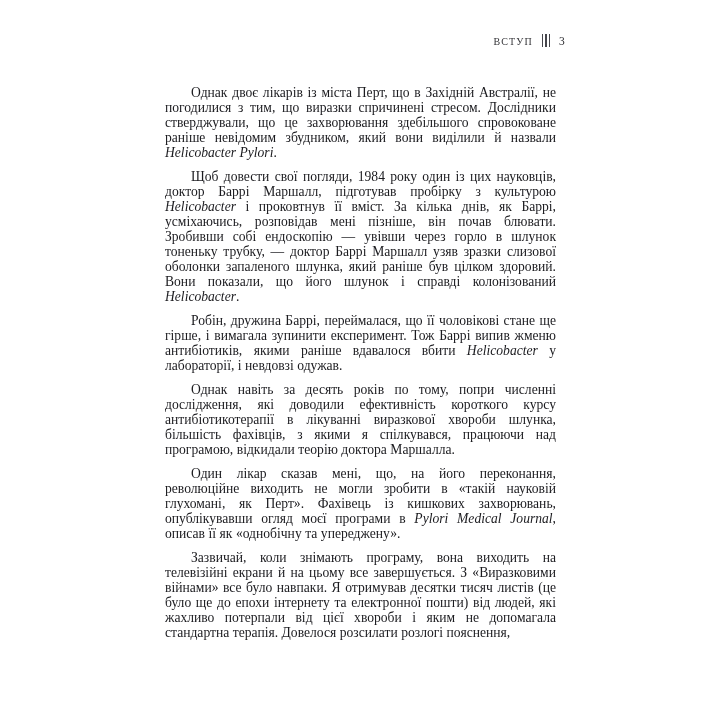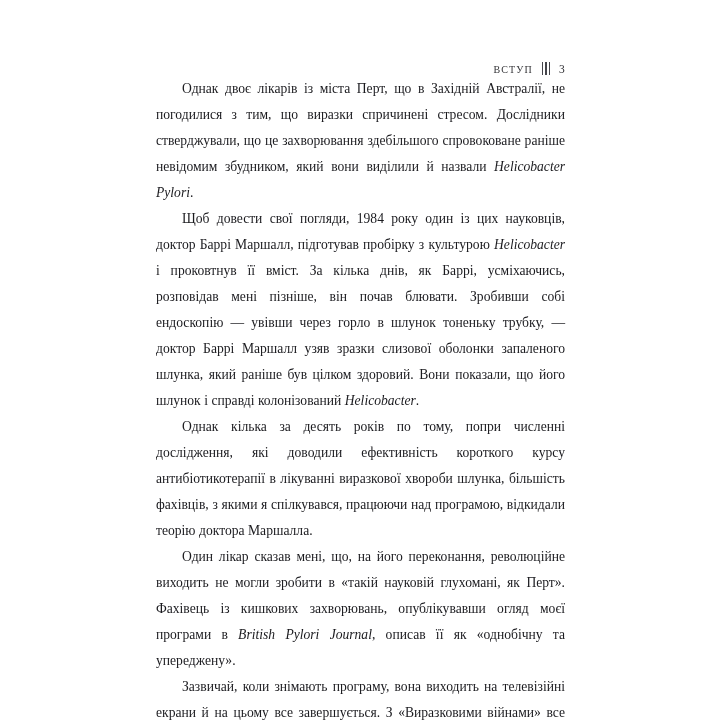"ВСТУП" .running-head { top: 60px -> 32px }
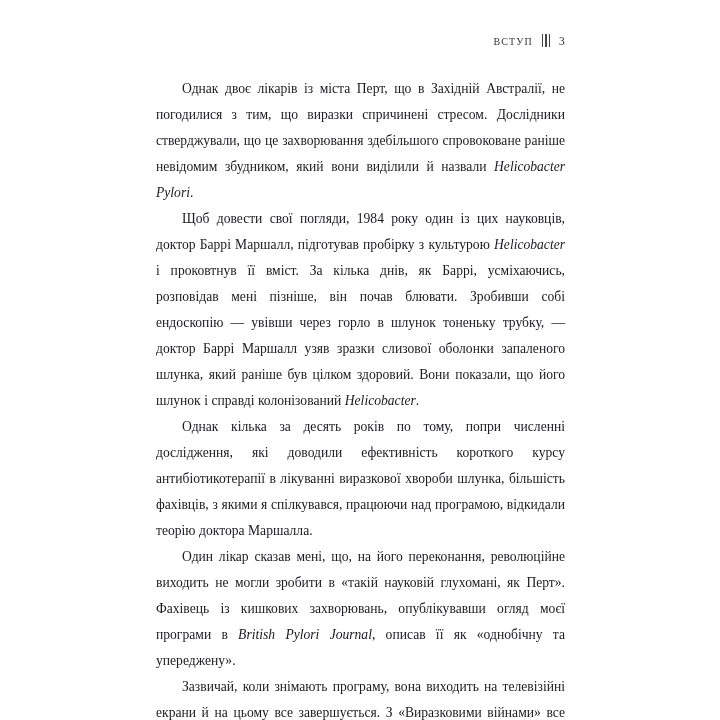"Однак двоє лікарів із міста" p.para { line-height: 26px -> 15px; margin: 0 -> 9px }
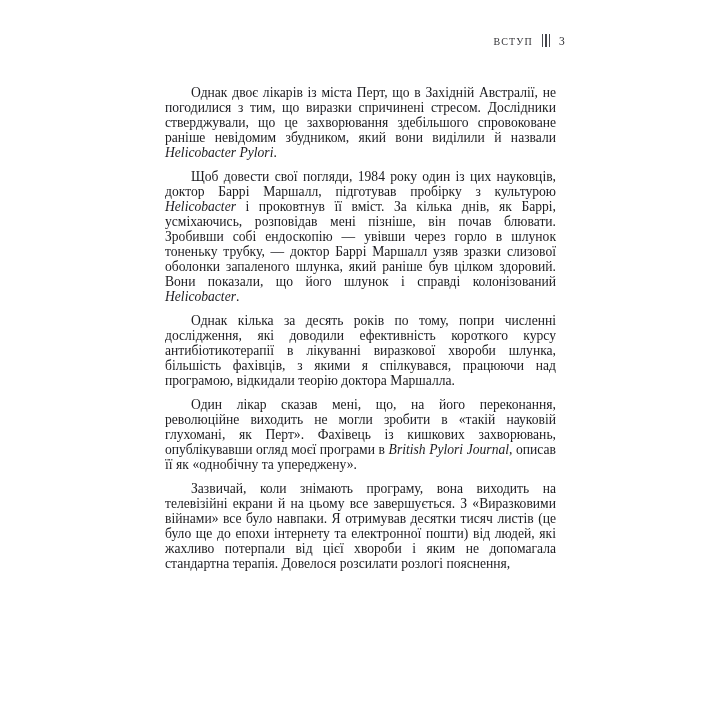"Робін, дружина Баррі, переймалася, що" p.para { html: none -> <p><span>Робін, дружина Баррі, переймалася, що її чоловікові стане ще гірше, і вимагала зупинити експеримент. Тож Баррі випив жменю антибіотиків, якими раніше вдавалося вбити </span><i>Helicobacter</i><span> у лабораторії, і невдовзі одужав.</span></p> }
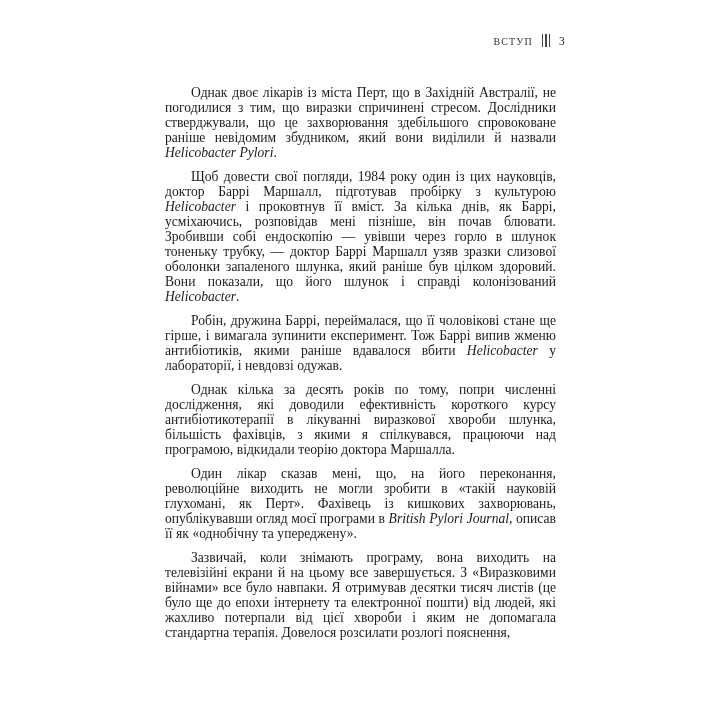"Однак кілька за десять років" span { text: кілька -> навіть }
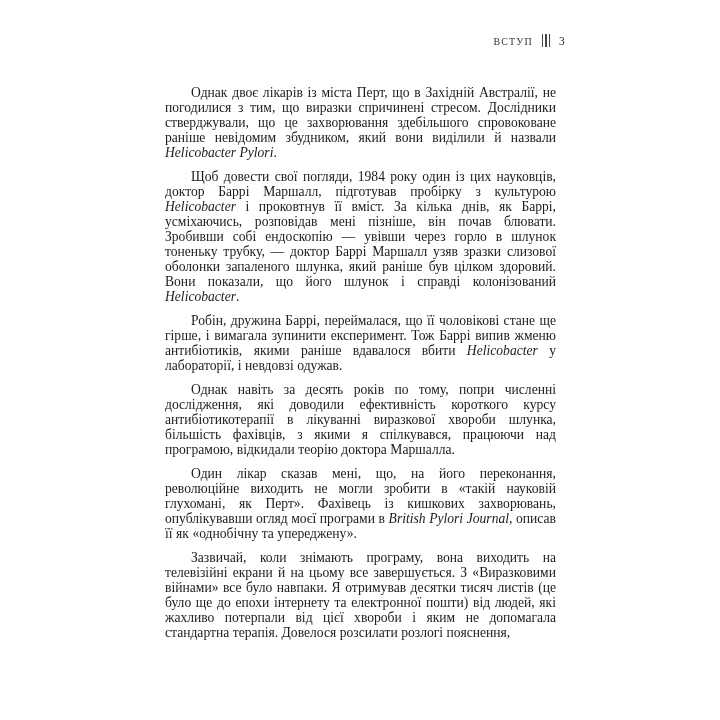"British Pylori Journal" i { text: British Pylori -> Pylori Medical }
